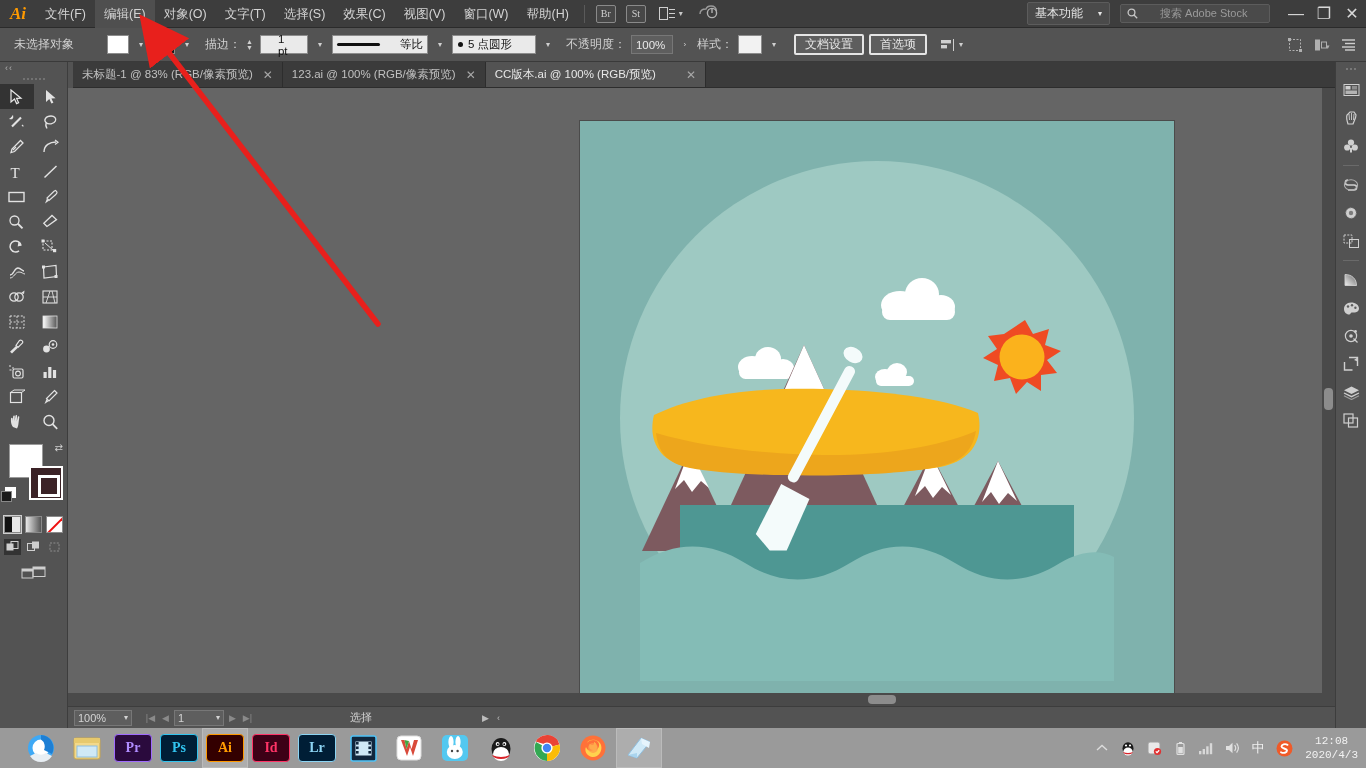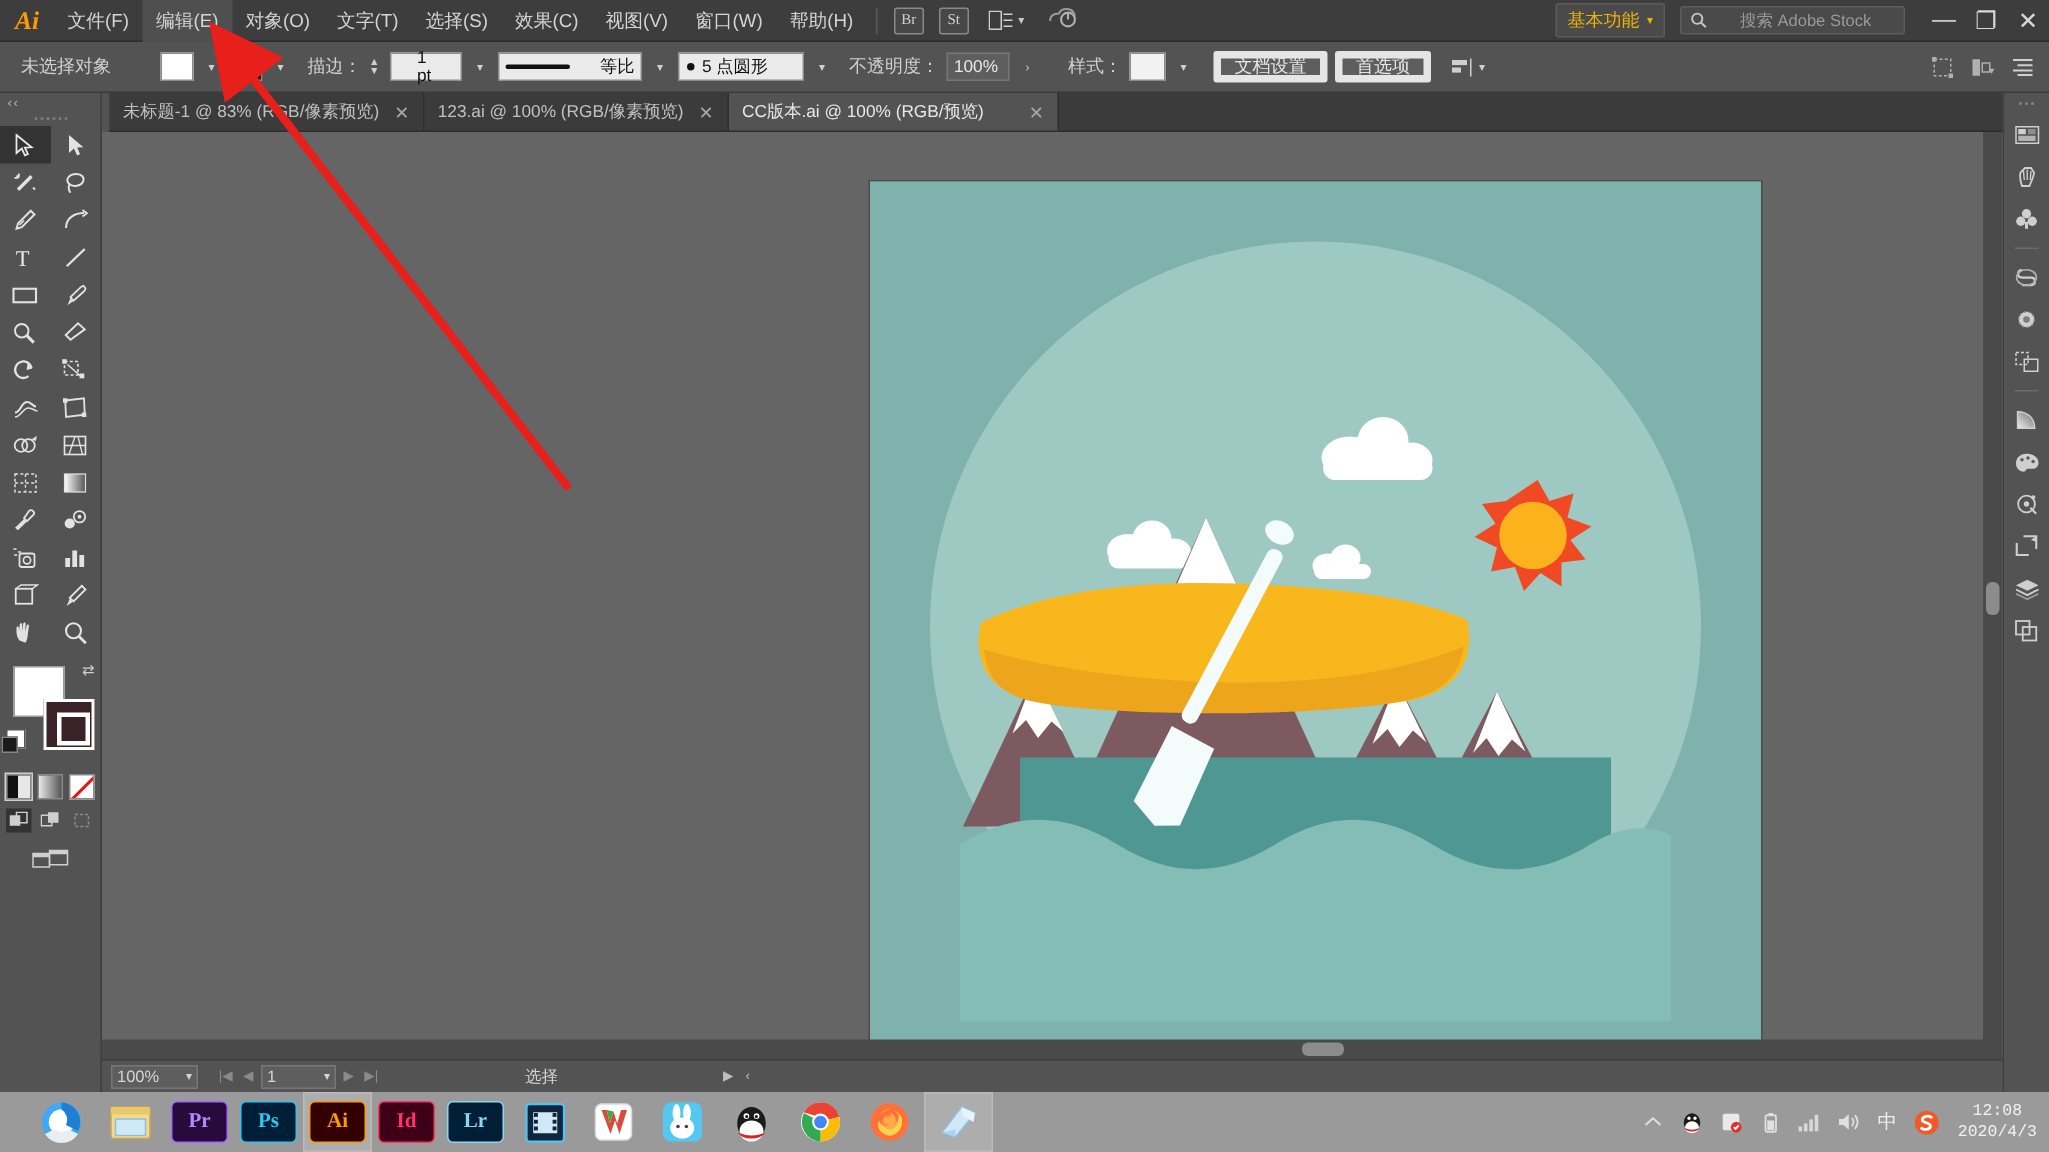"基本功能" .ws-sel { color: #eab308 -> #e5e5e5; gap: 5px -> 15px }
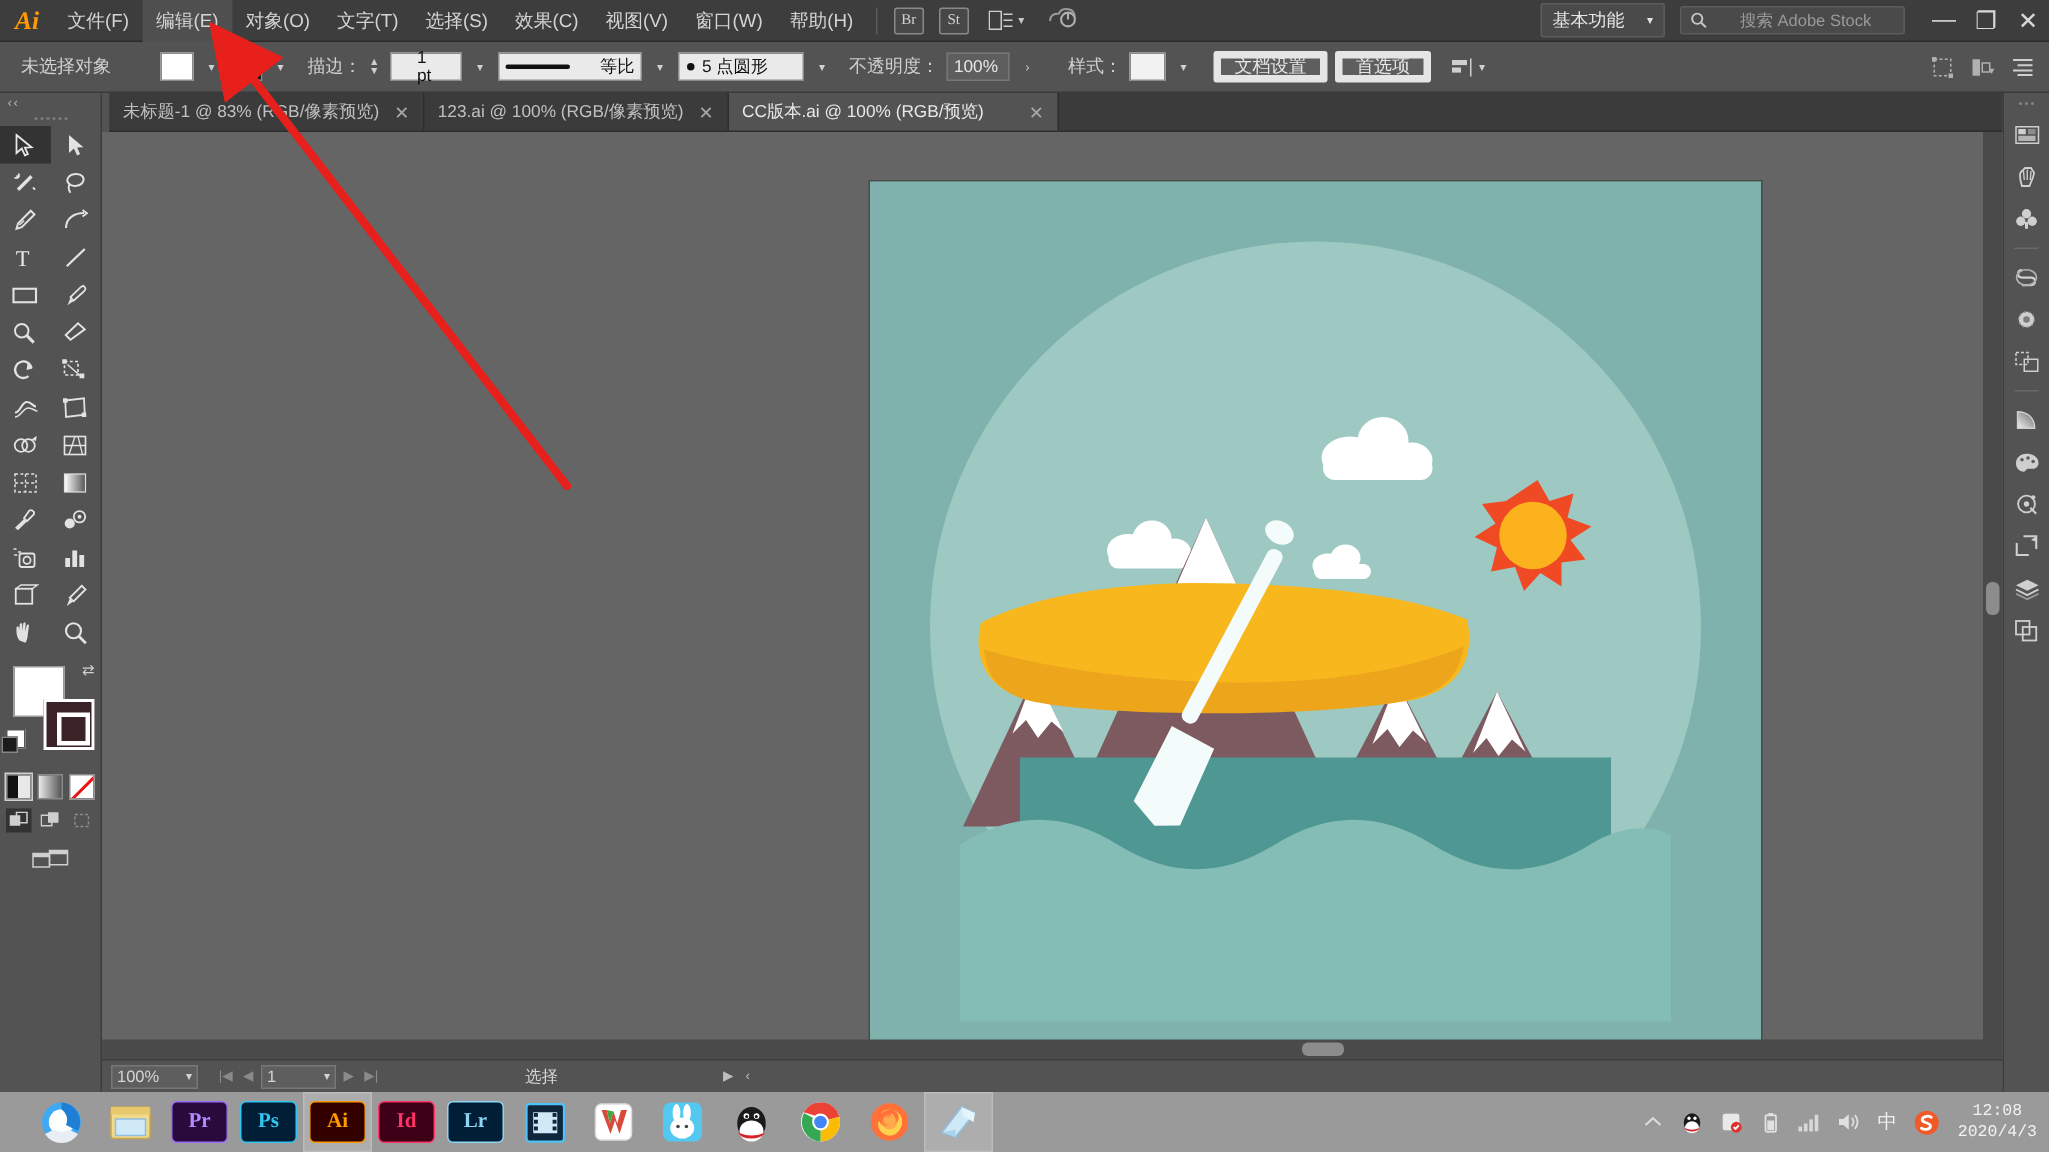"样式：" div.ctrl-label { margin-left: 15px -> 0 }
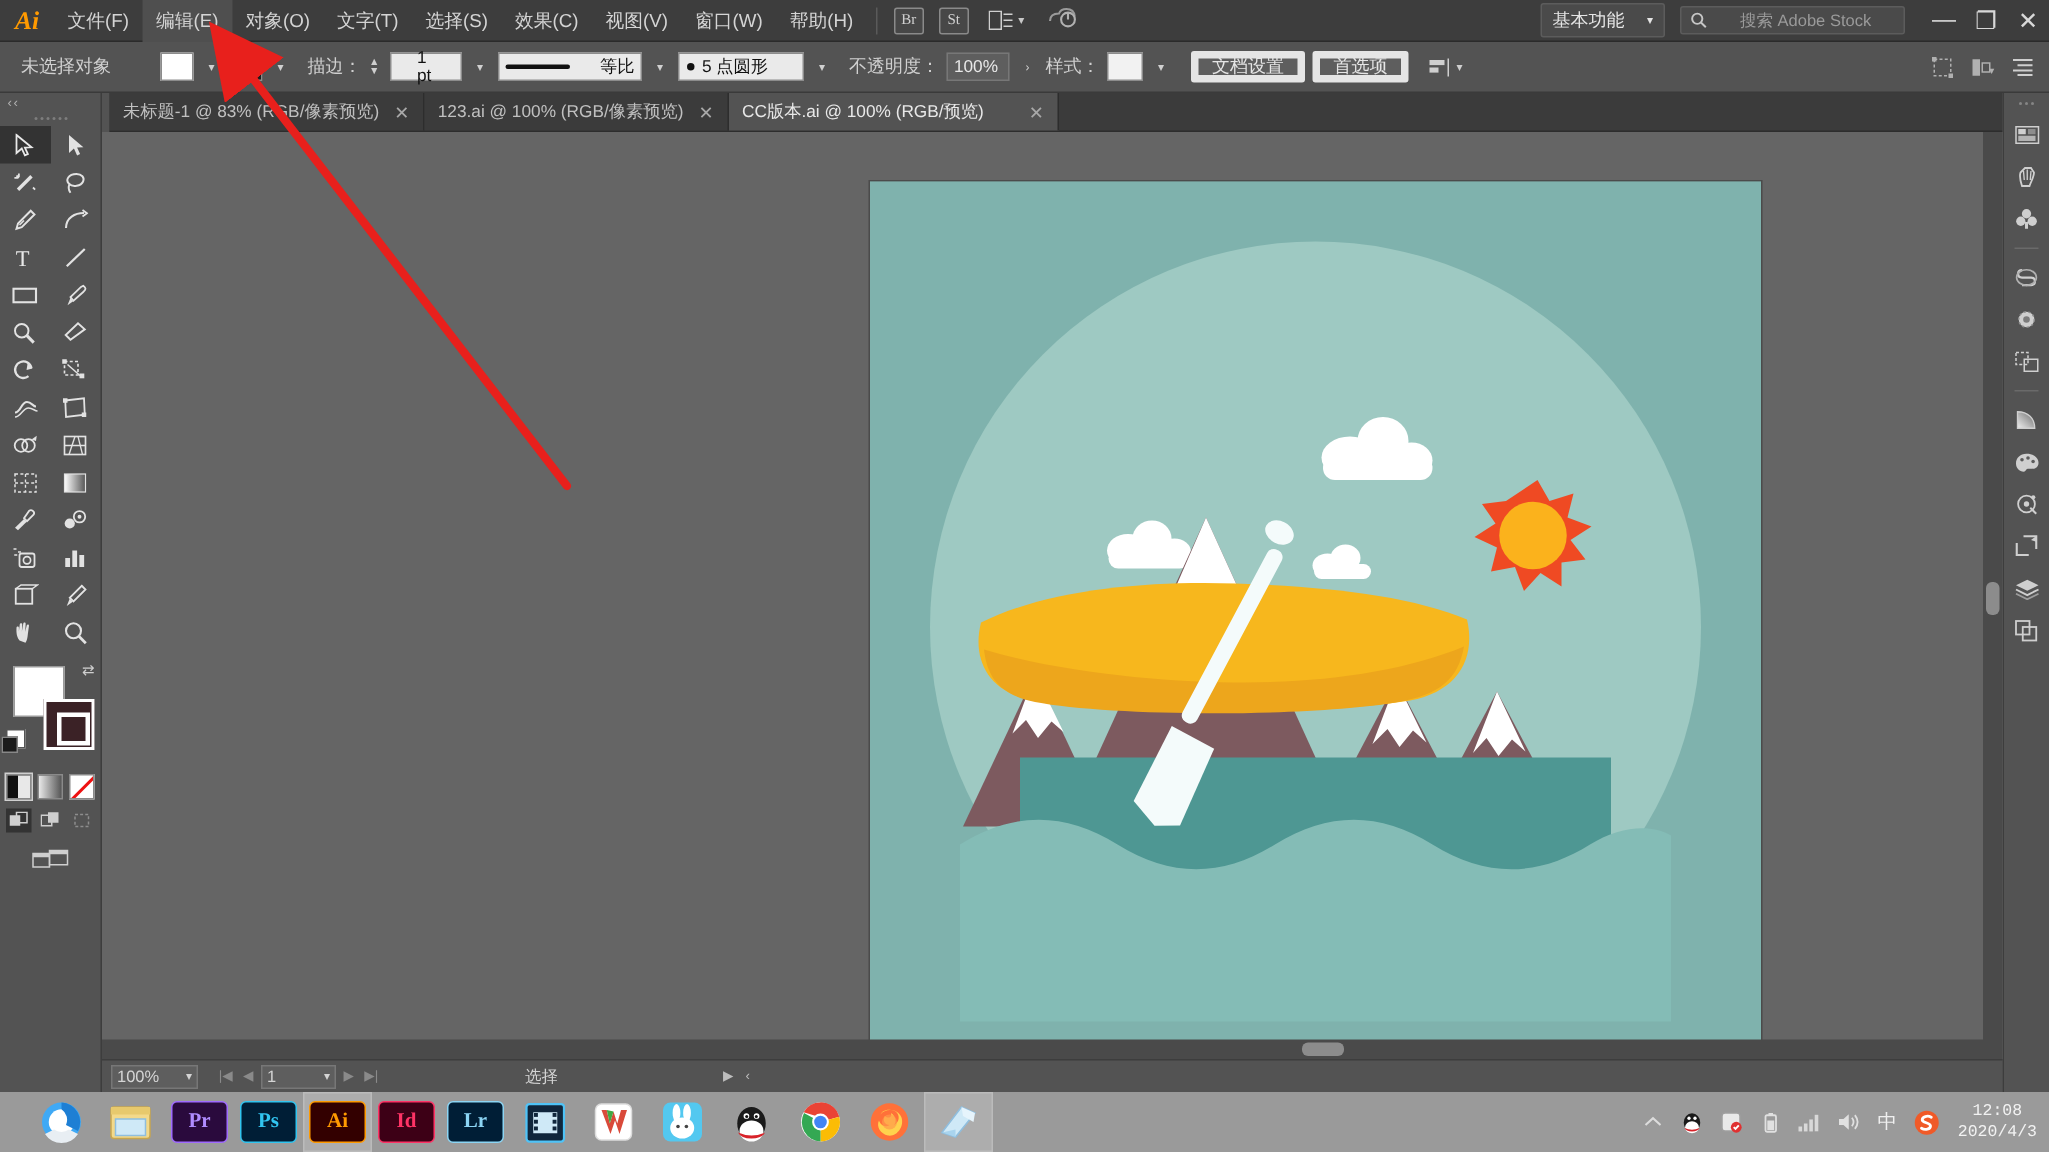"文档设置" .tbtn { border: 5px solid #e5e5e5 -> 2px solid #e5e5e5 }
